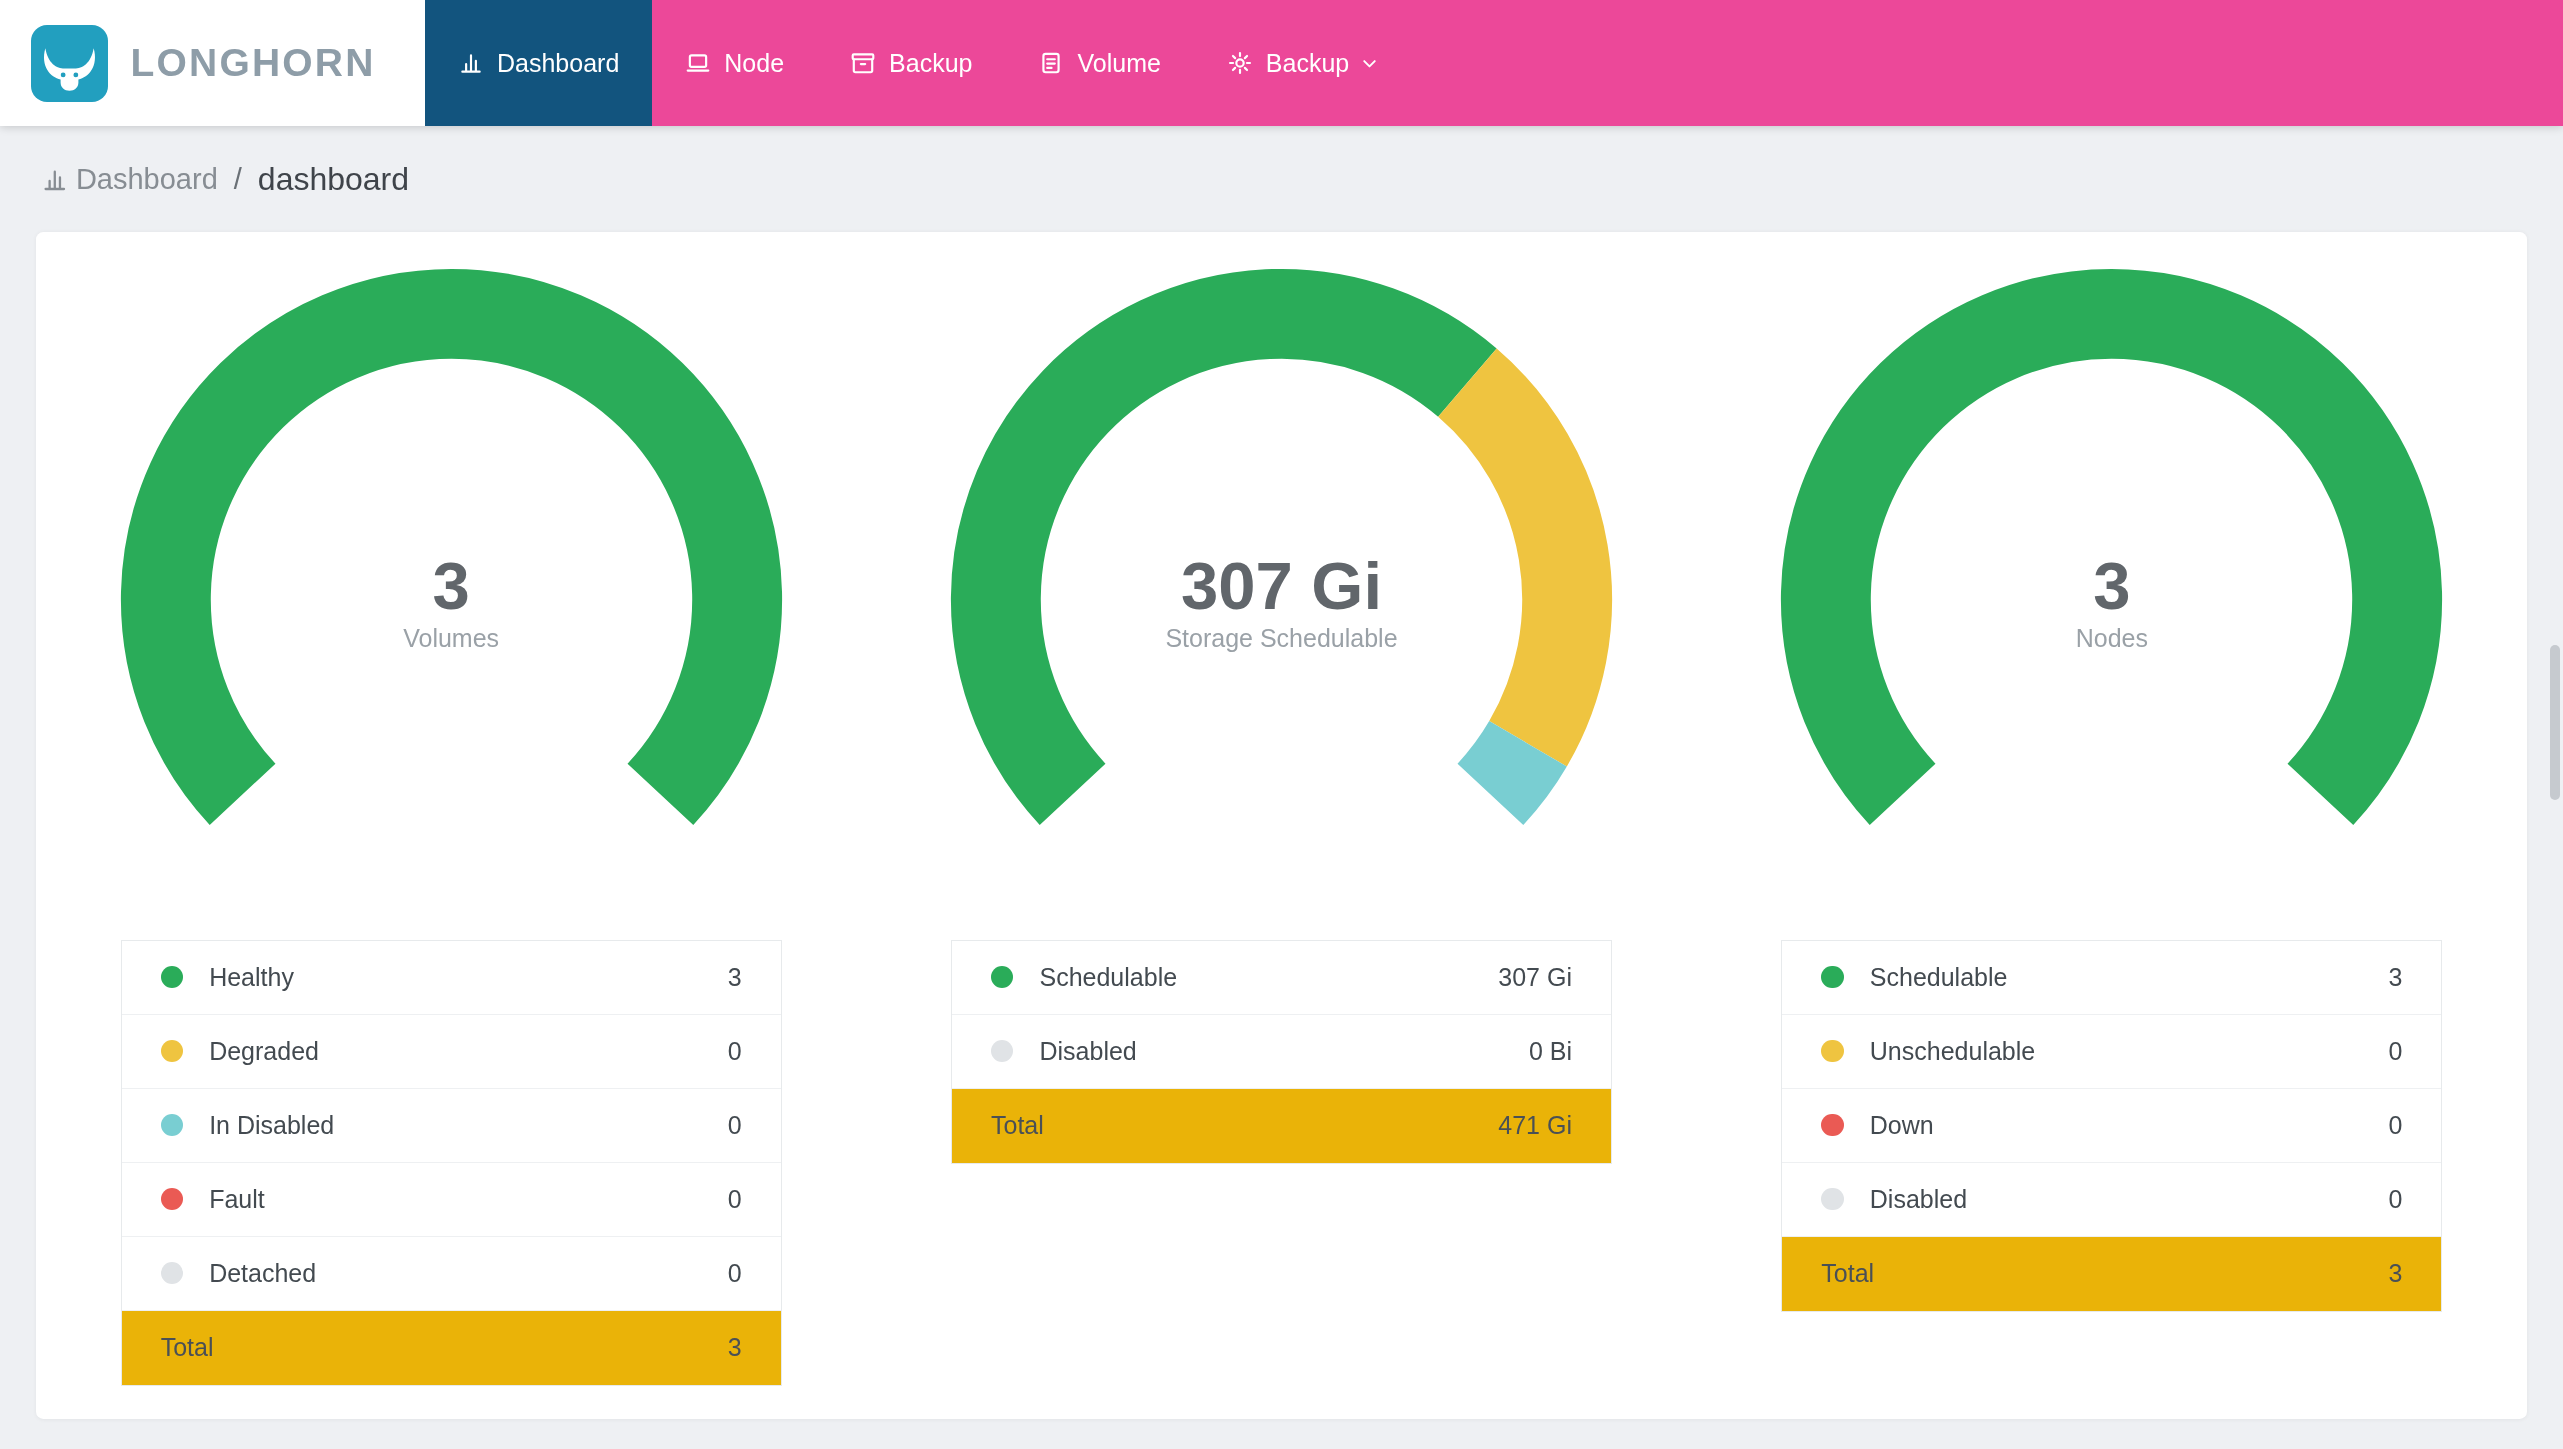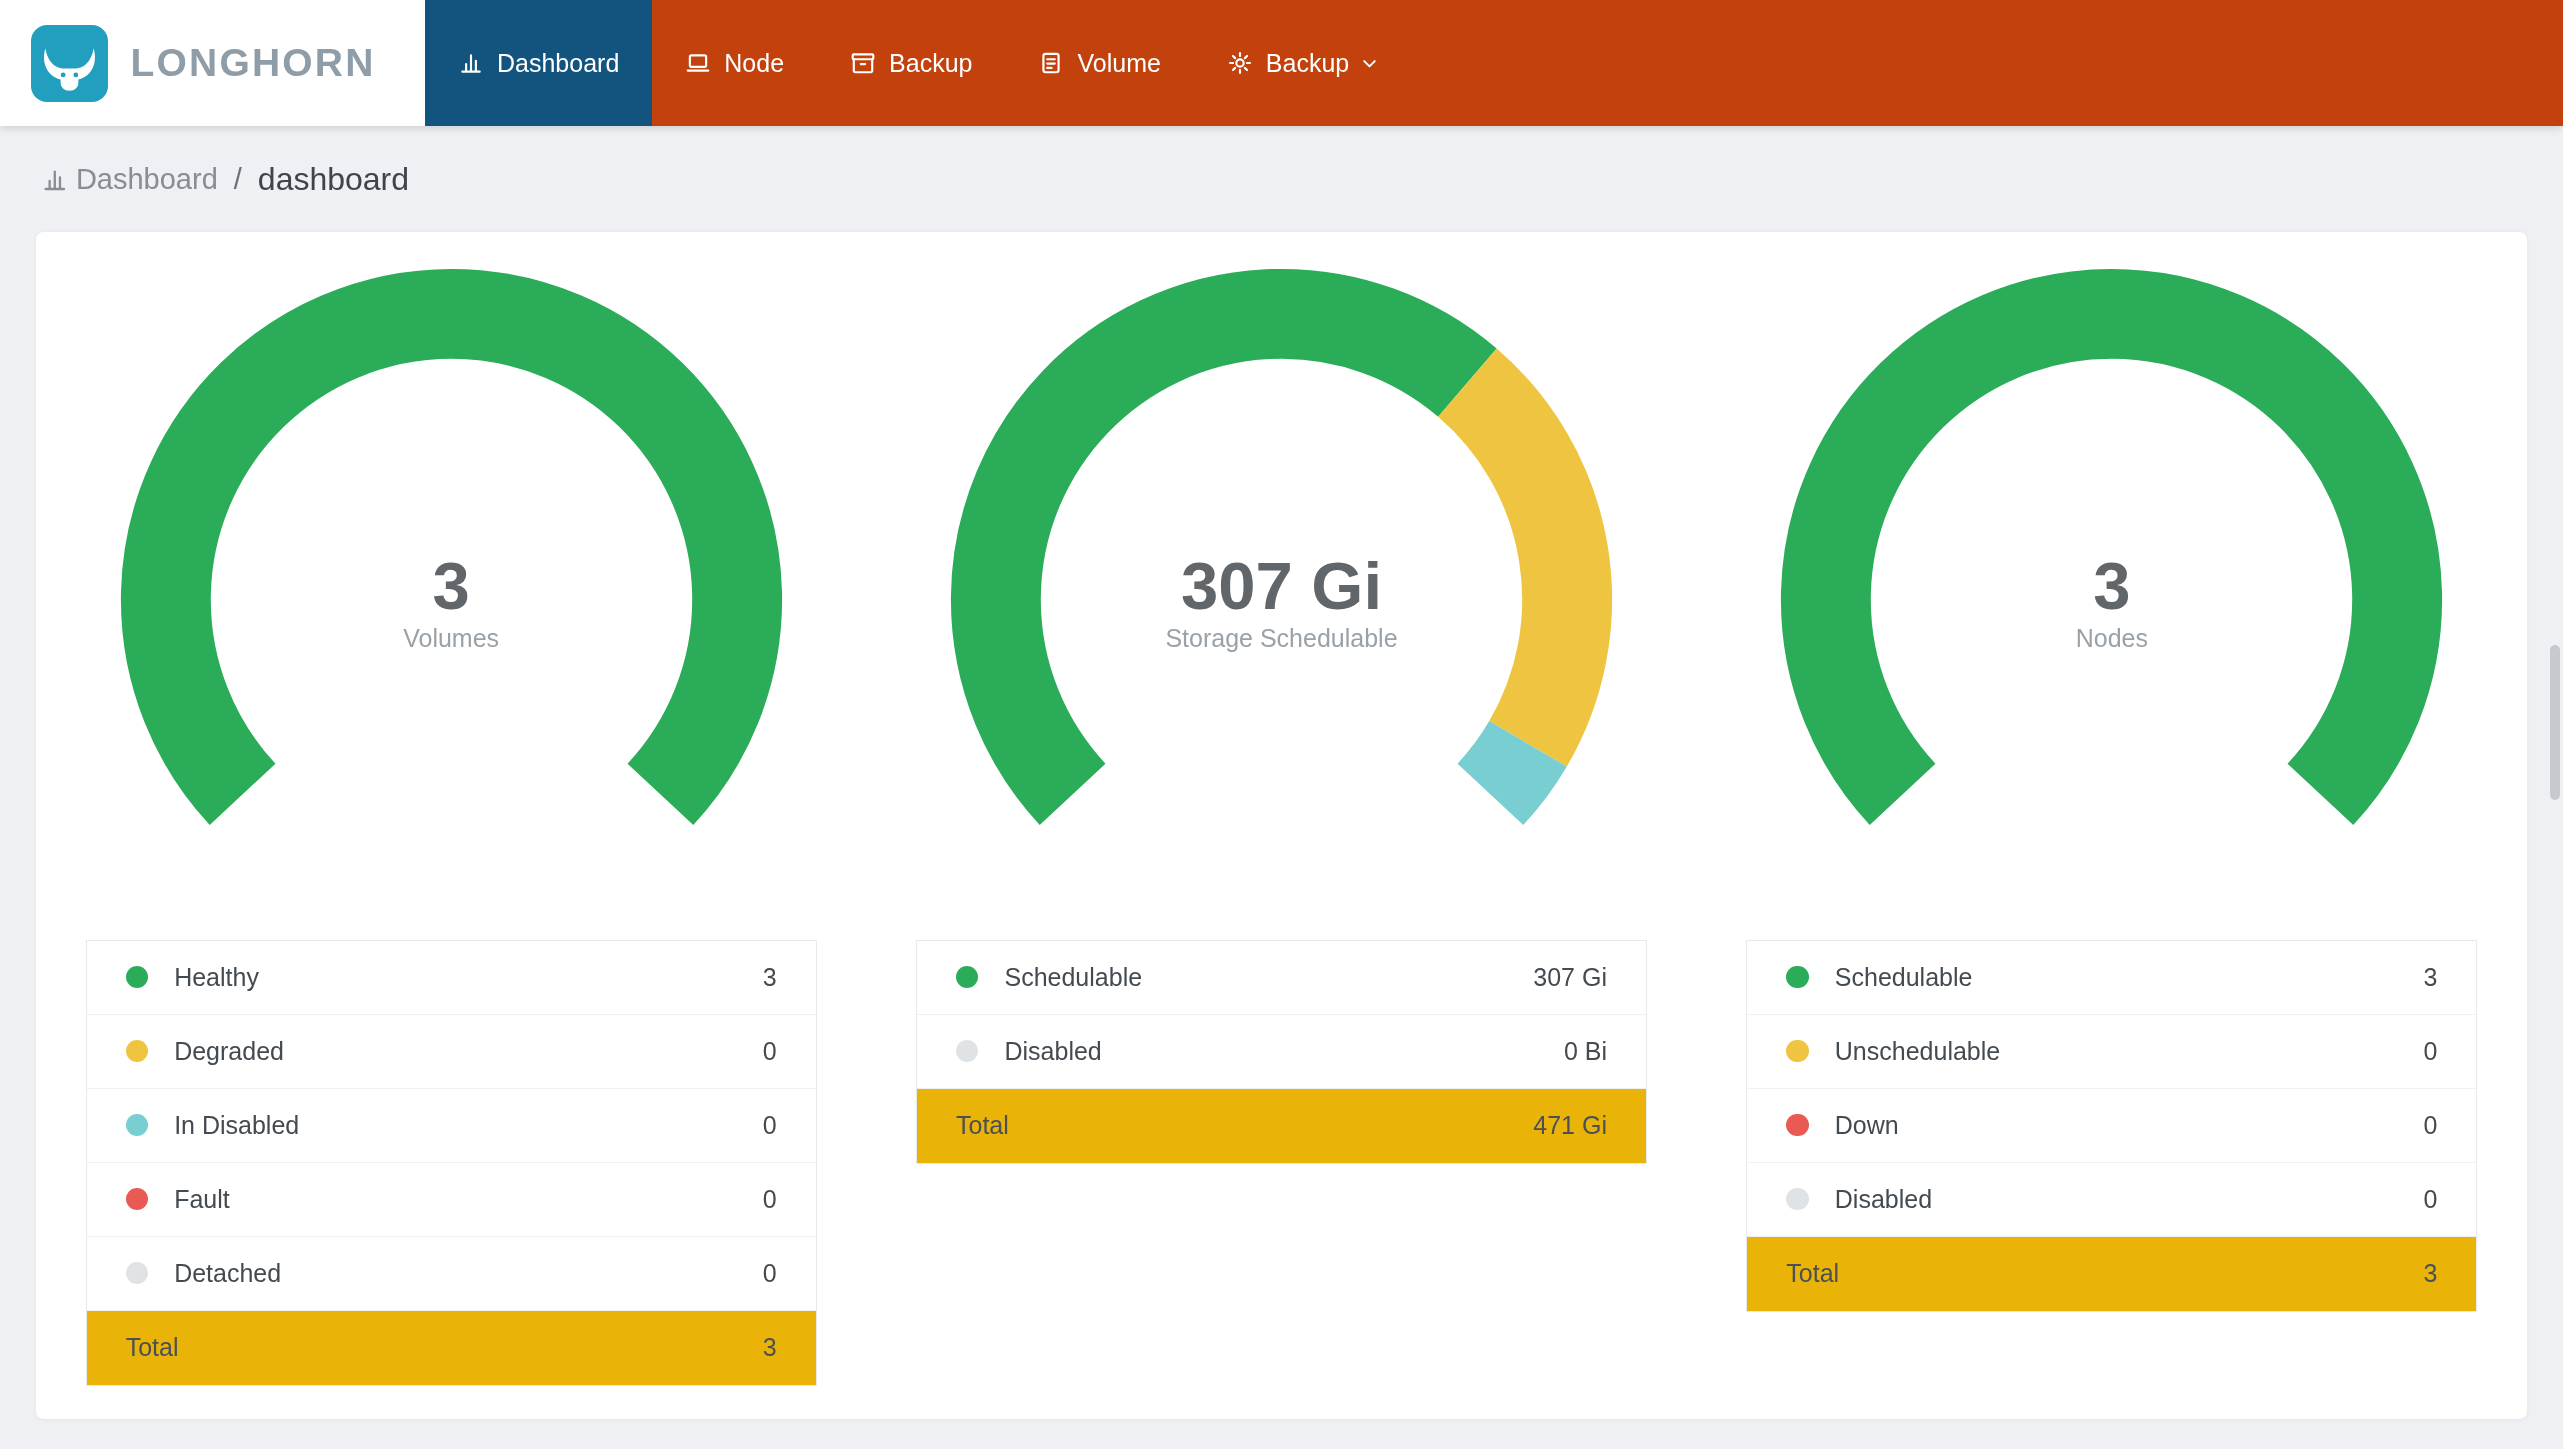"LONGHORN" .navbar { background: #c2410c -> #ec4899 }
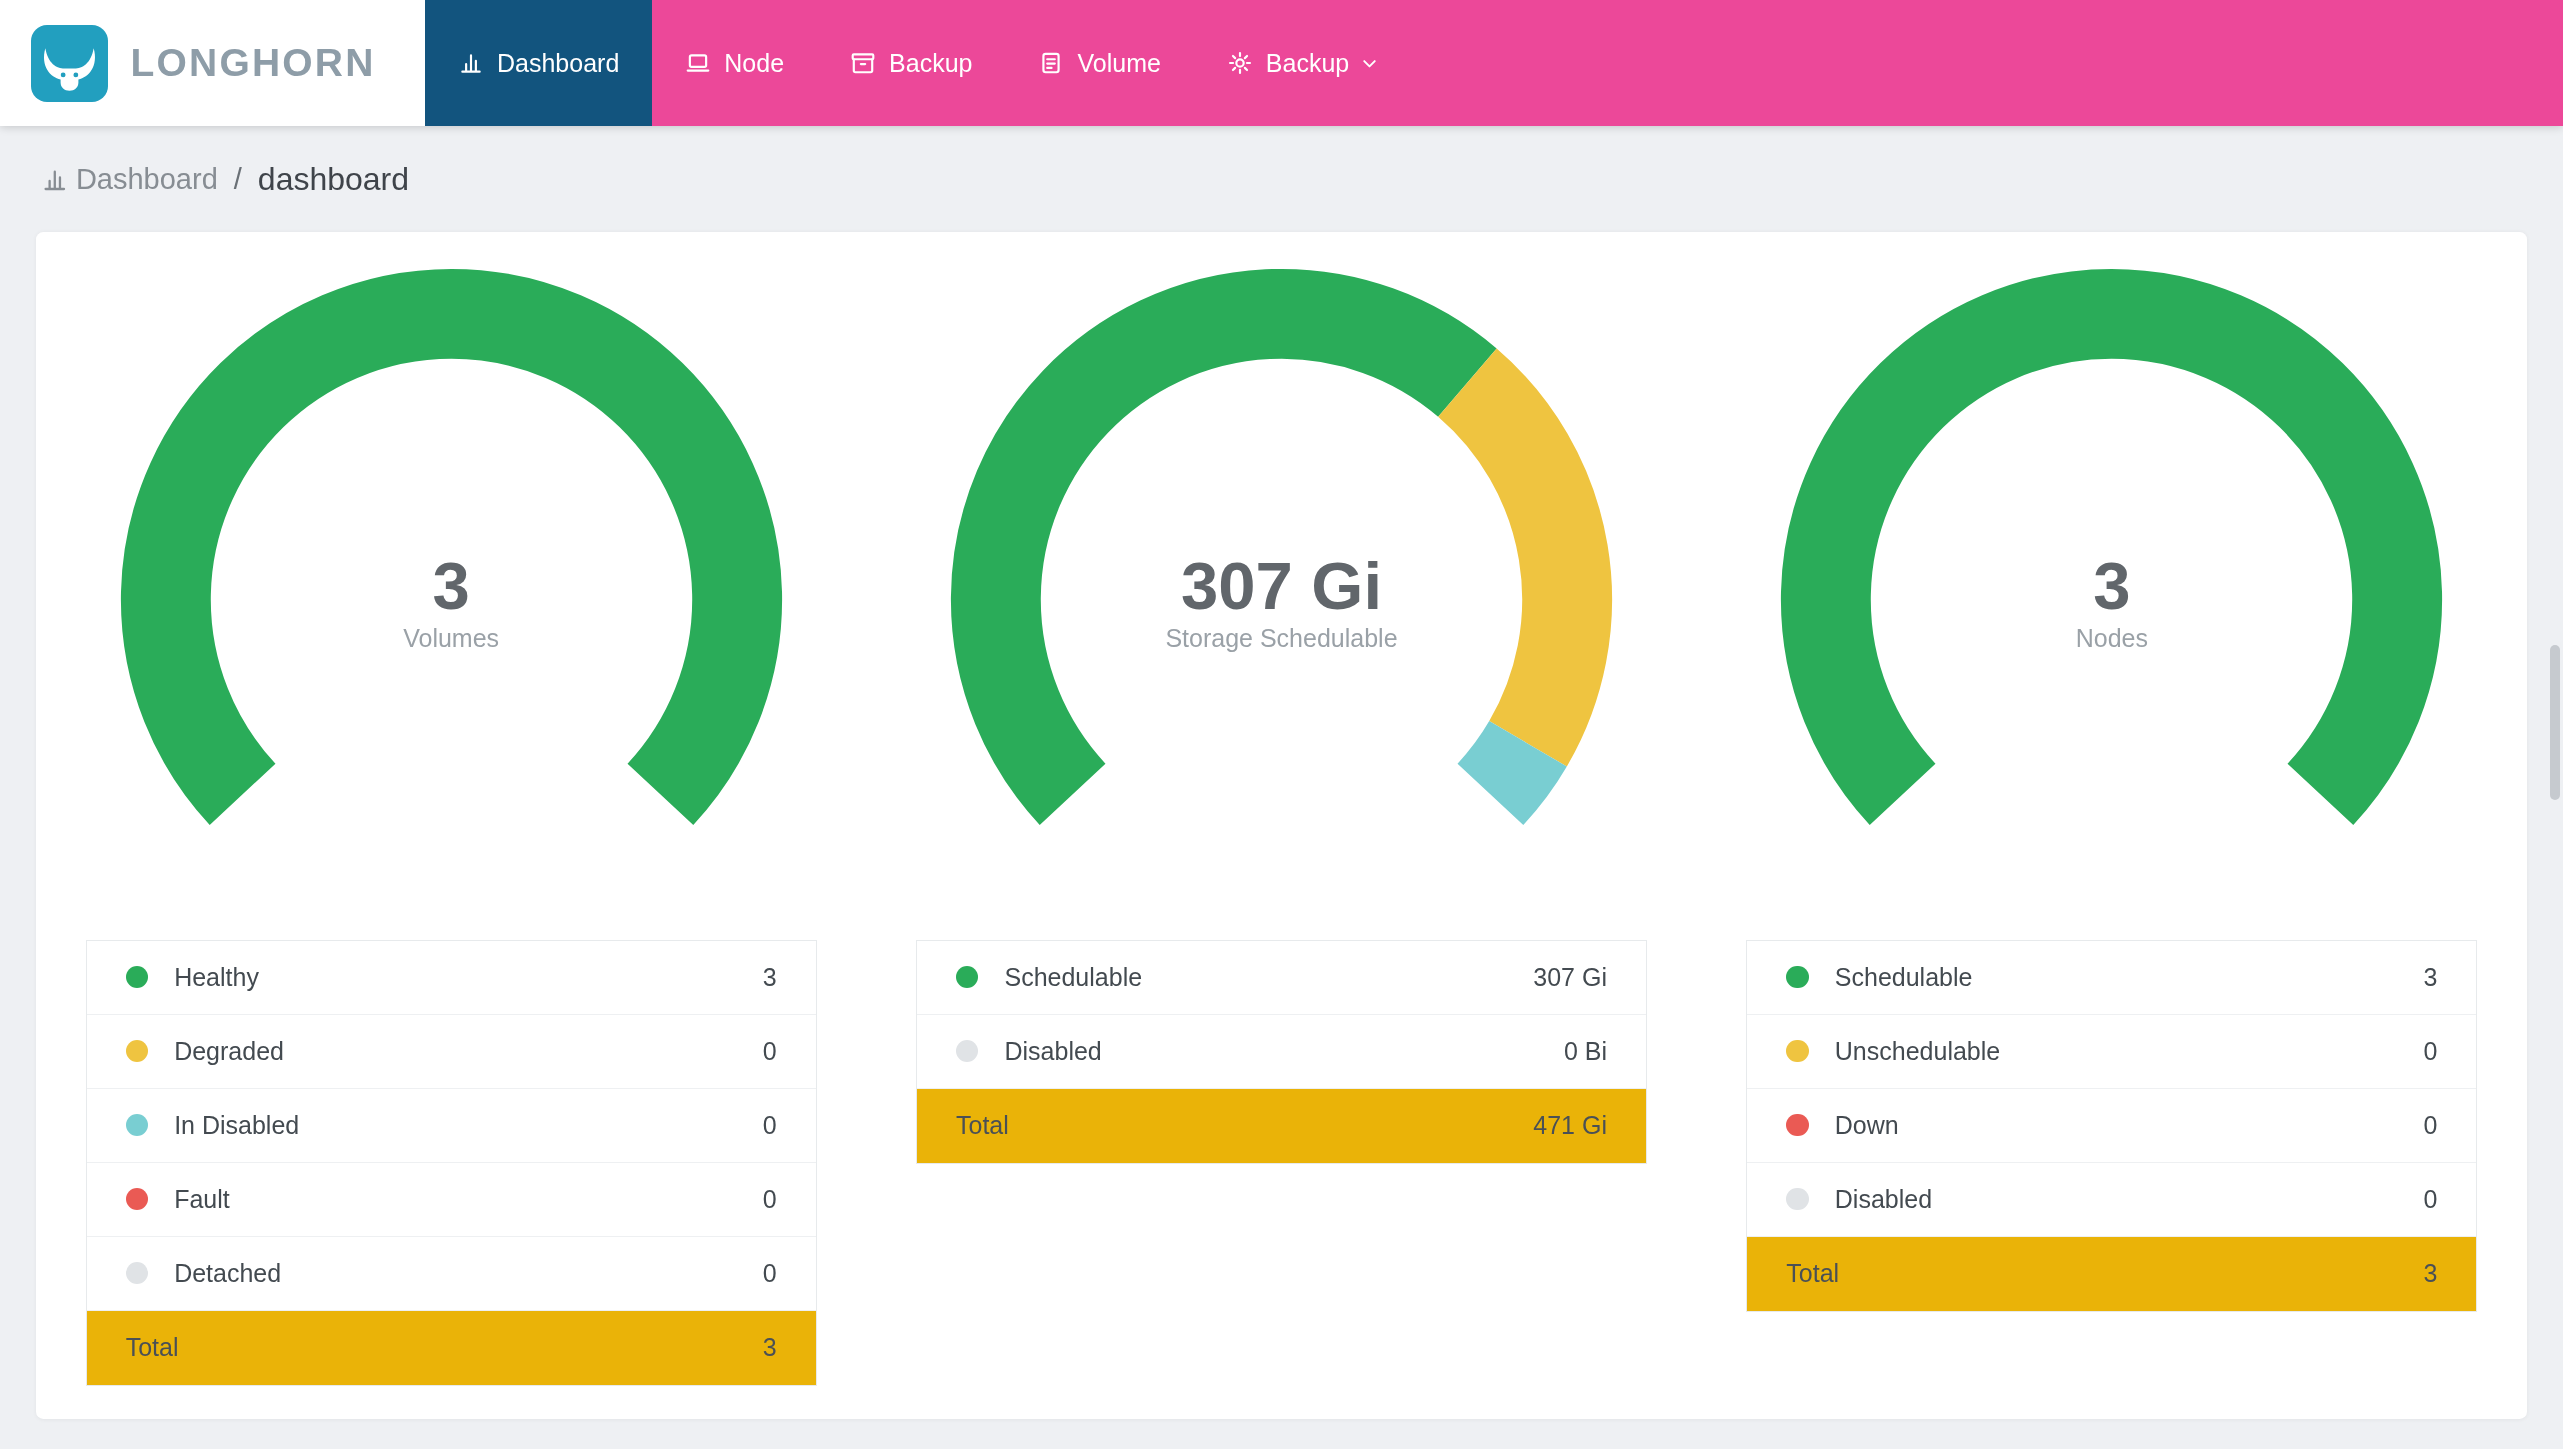"Healthy" .legend-table { width: 731px -> 661px }
